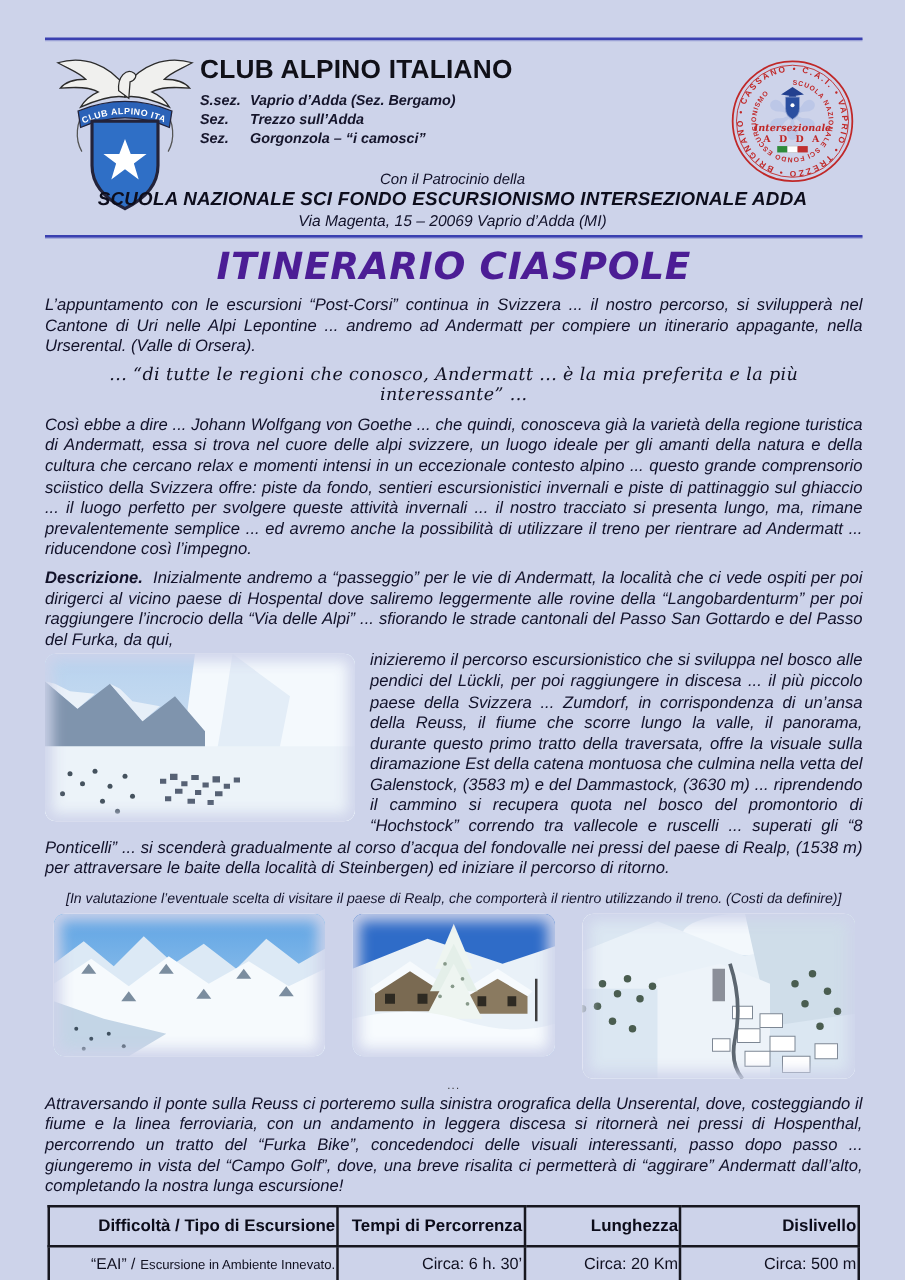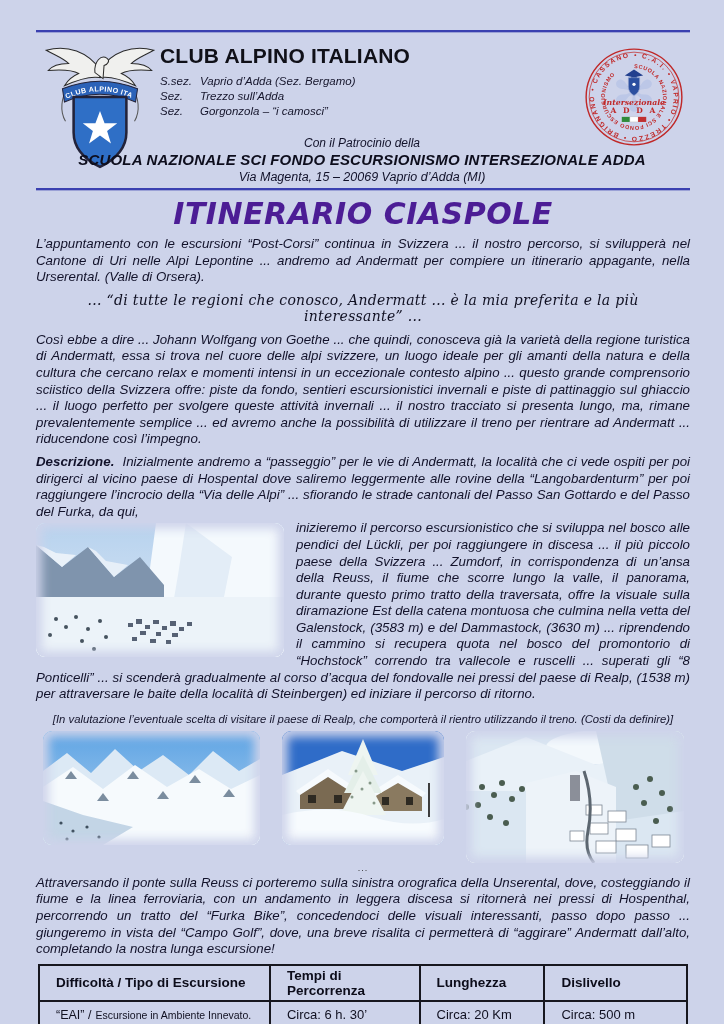"S.sez." .section-row { font-weight: none -> bold }
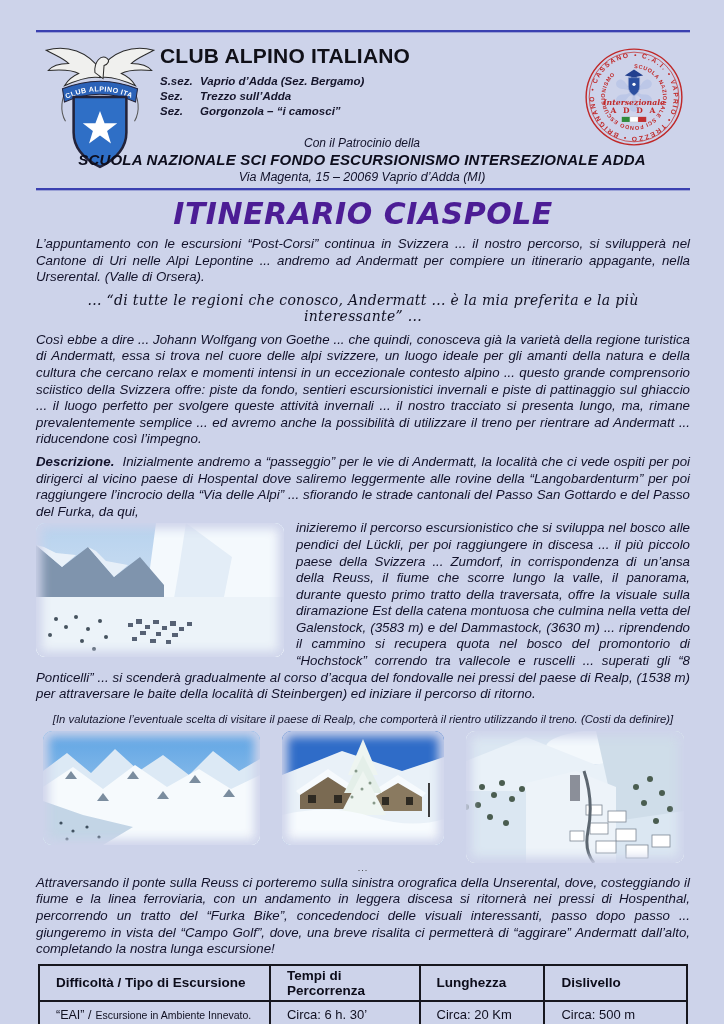"Difficoltà / Tipo di Escursione" table.exc th,table.exc td { padding: 2px 16px -> 2px 1px; text-align: left -> right }
